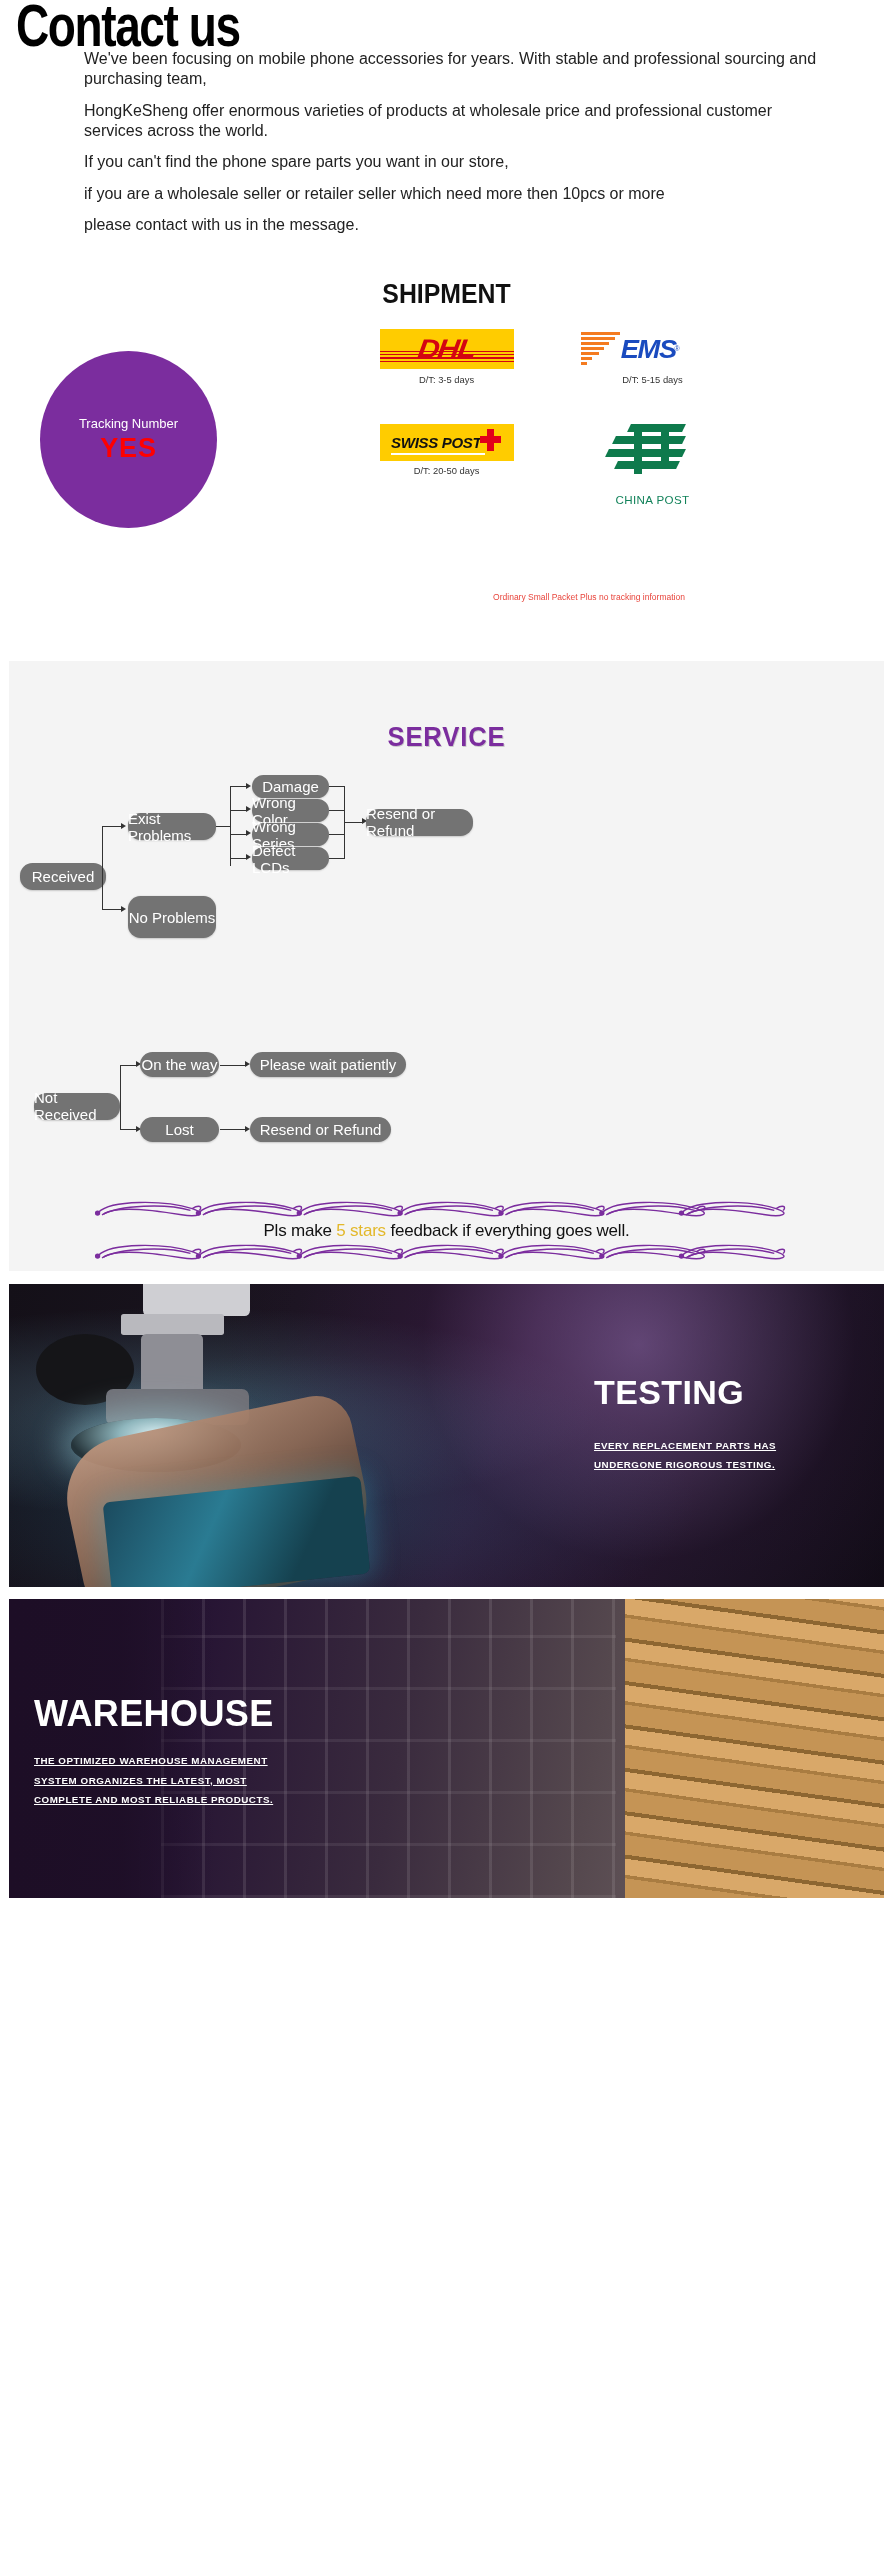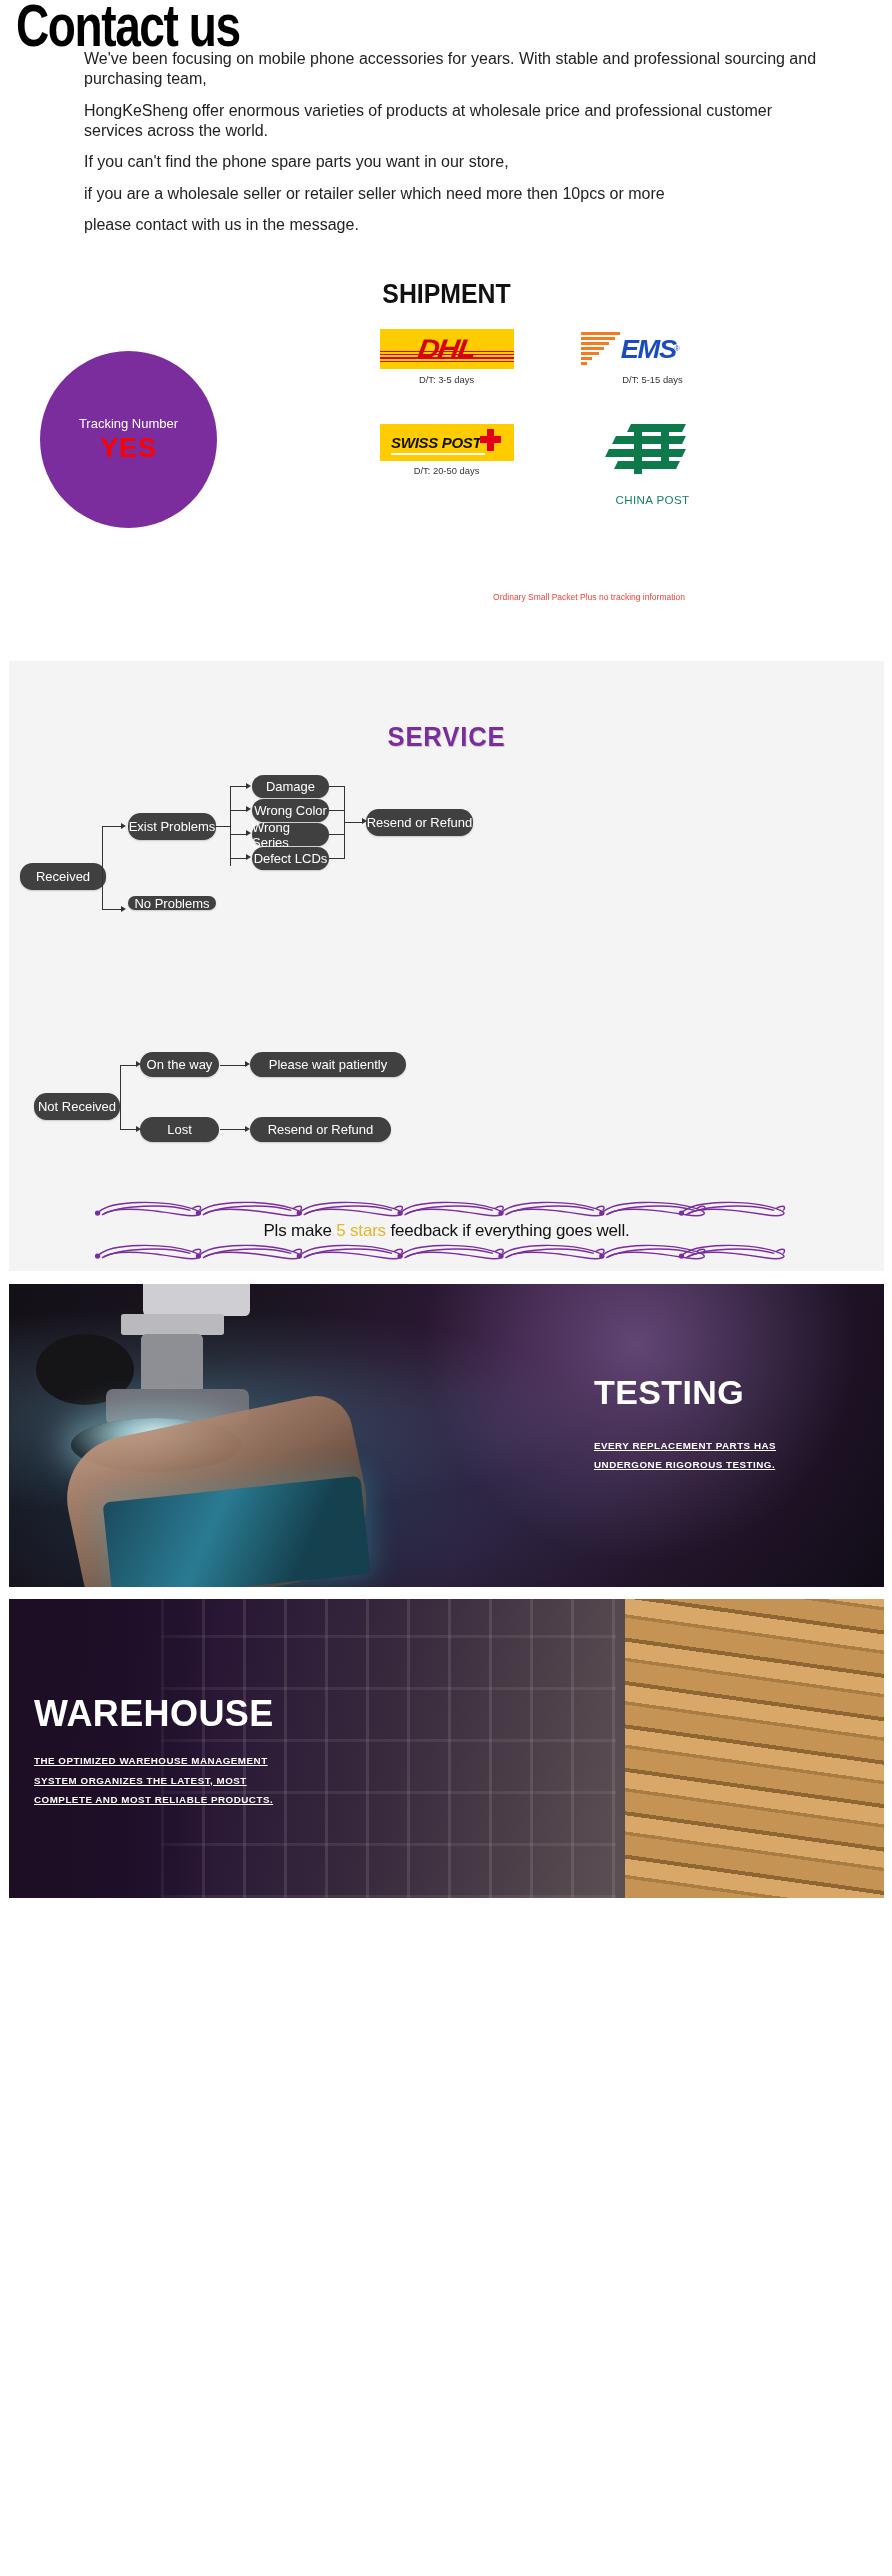"Damage" .node { background: #404040 -> #737373; font-size: 13px -> 15px }
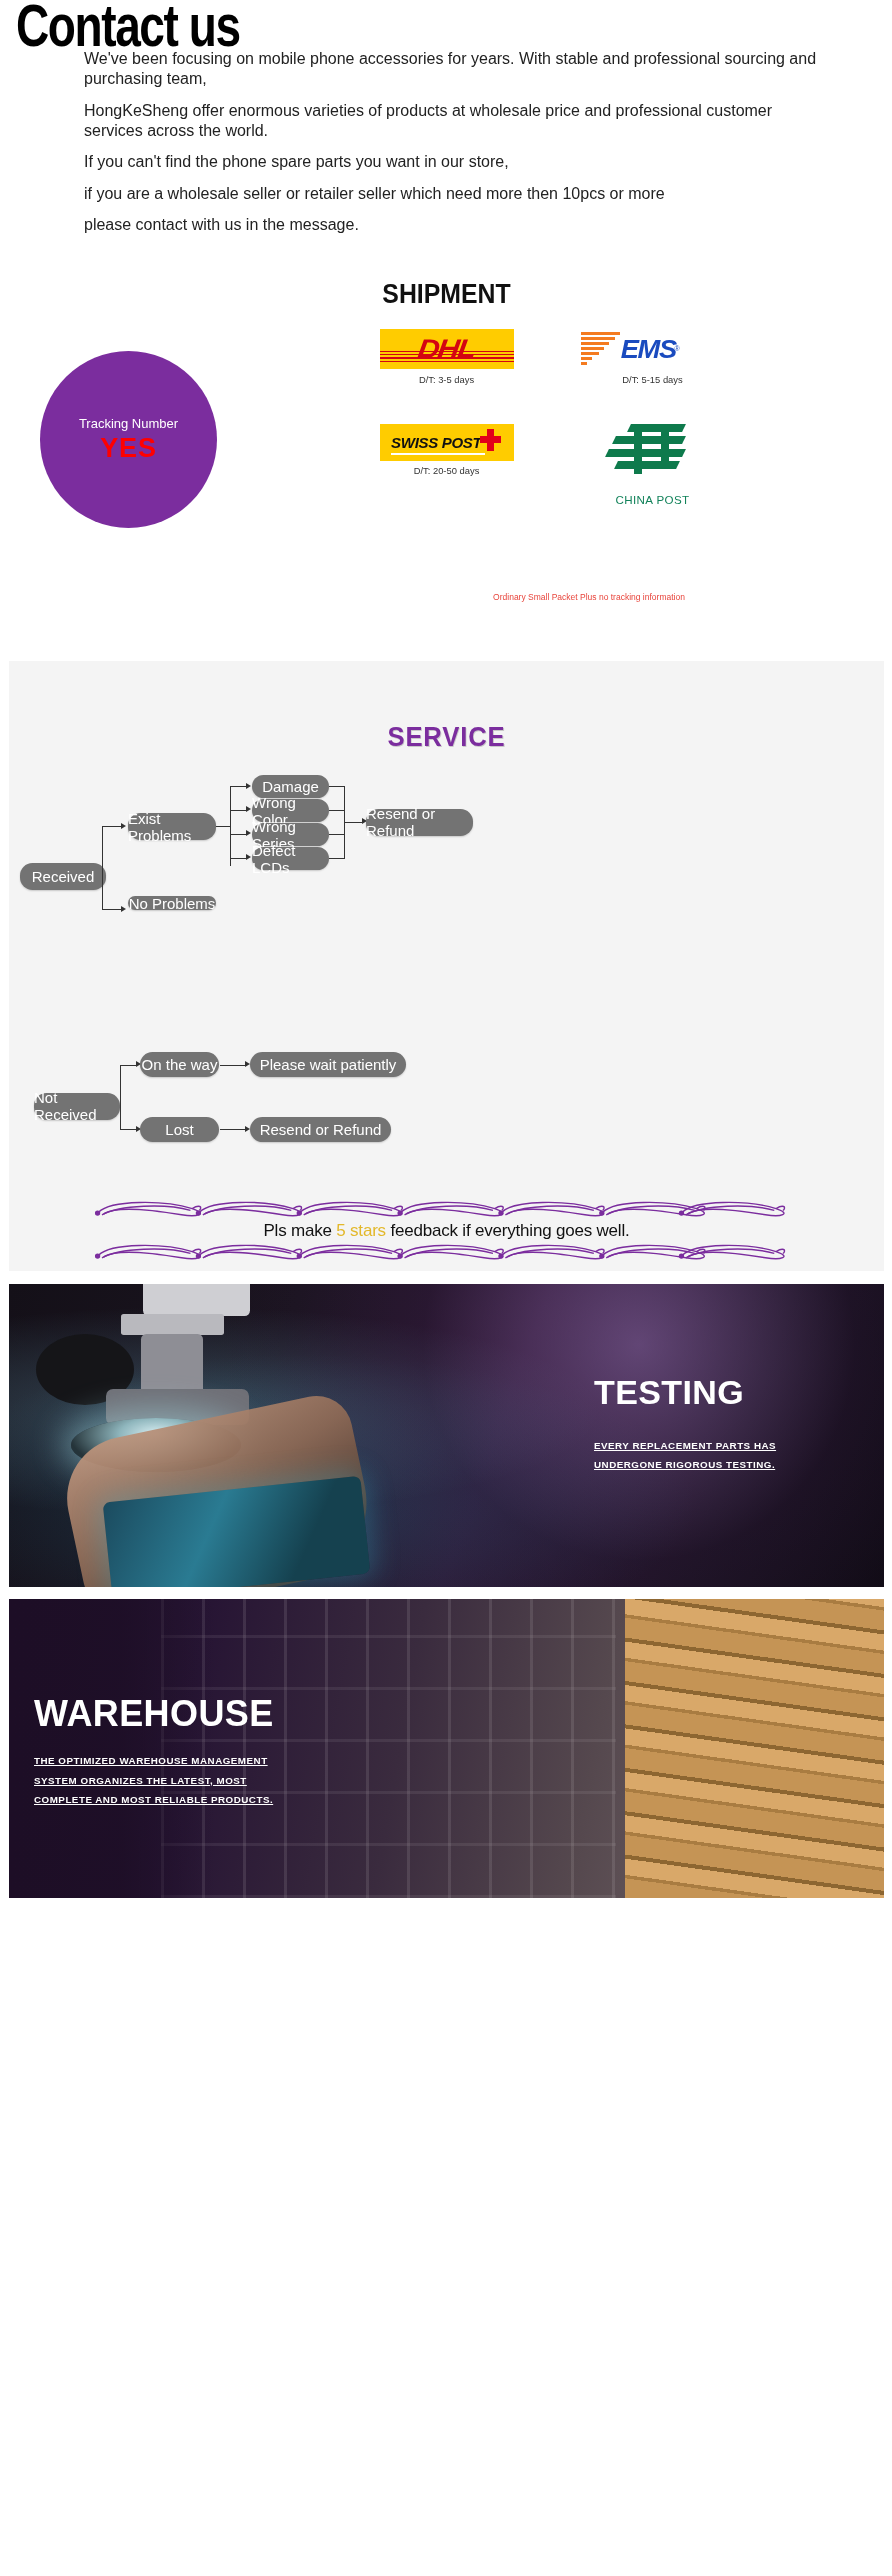"No Problems" div.node { height: 14px -> 42px }
